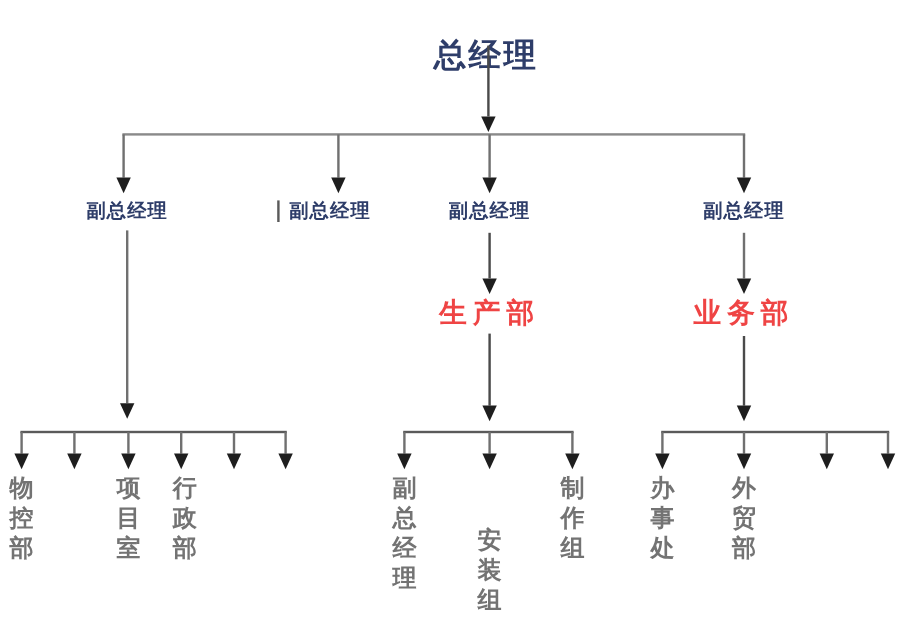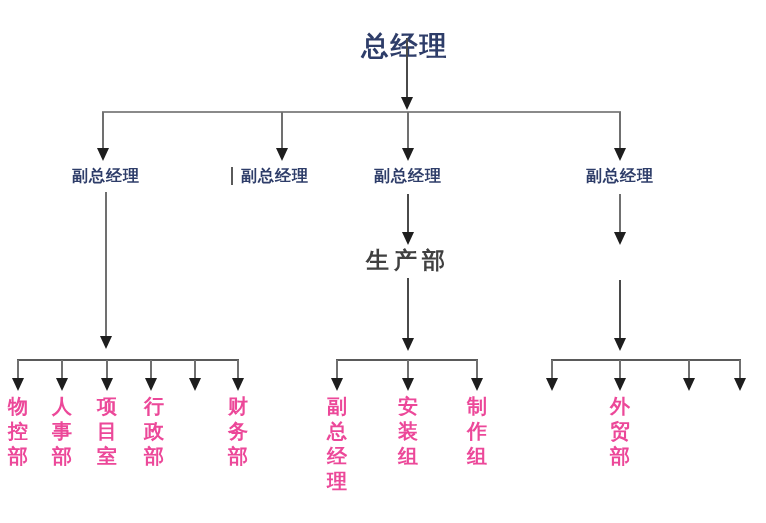"生产部" .dept-node { color: #404040 -> #ef4444 }
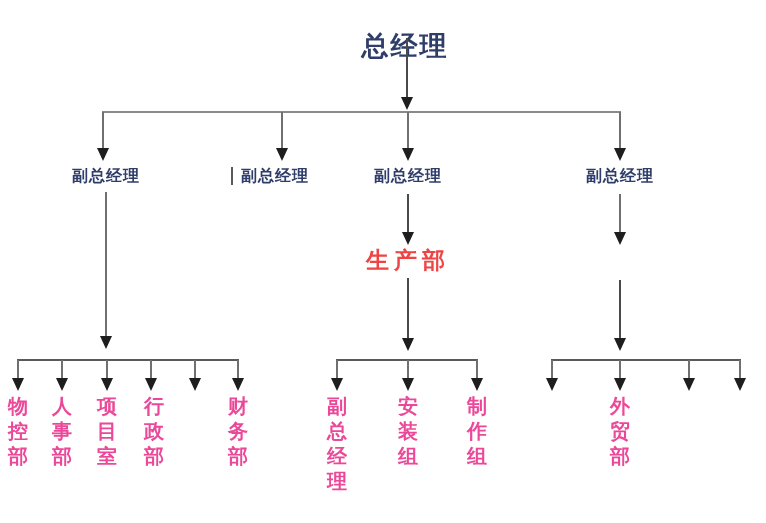"业务部" div.node { html: none -> <div>业务部</div> }
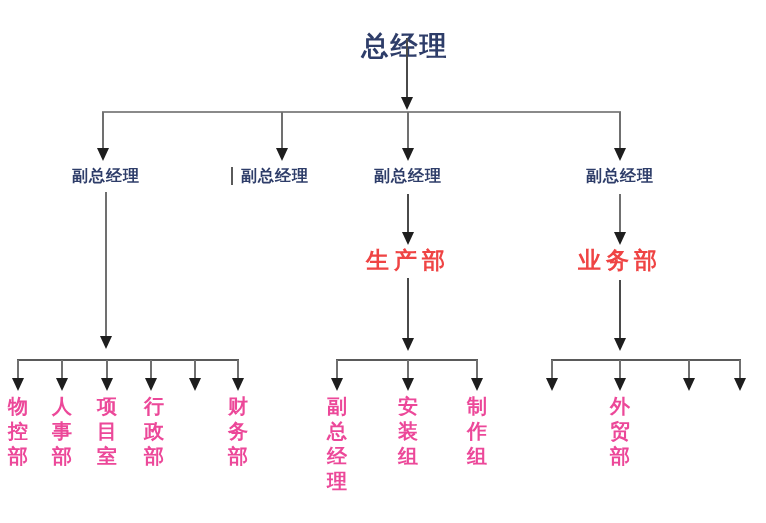"物控部" .leaf { color: #ec4899 -> #737373 }
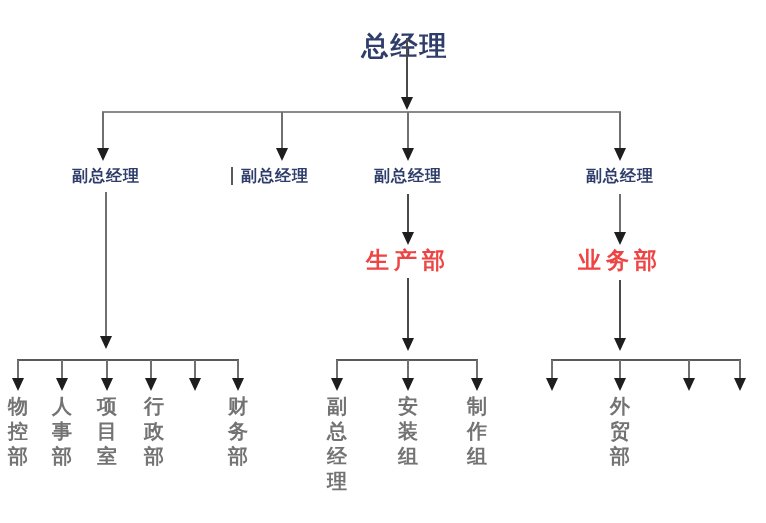"人事部" div.leaf { html: <div>人事部</div> -> none }
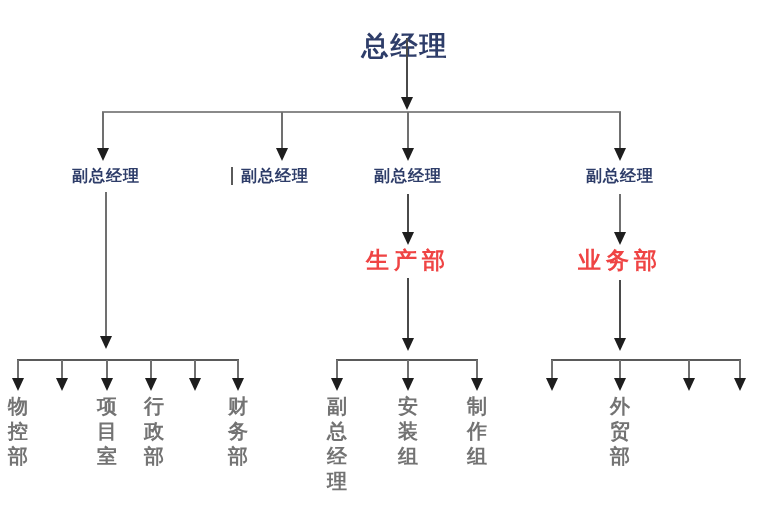"财务部" div.leaf { html: <div>财务部</div> -> none }
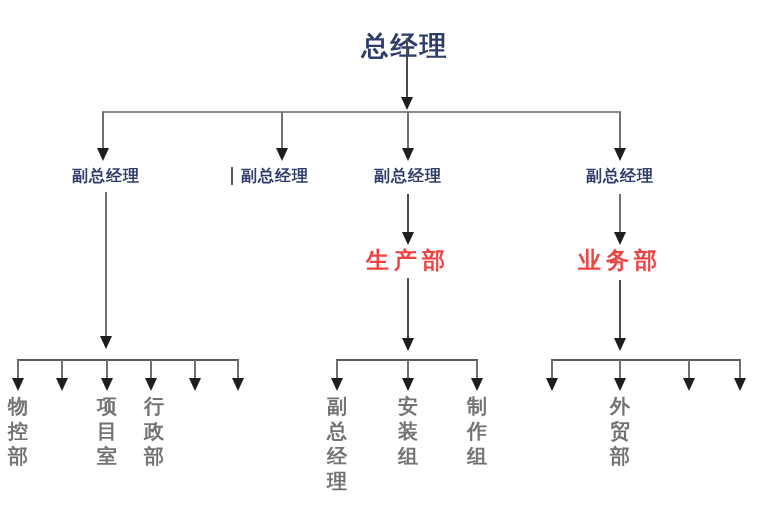"办事处" div.leaf { html: none -> <div>办事处</div> }
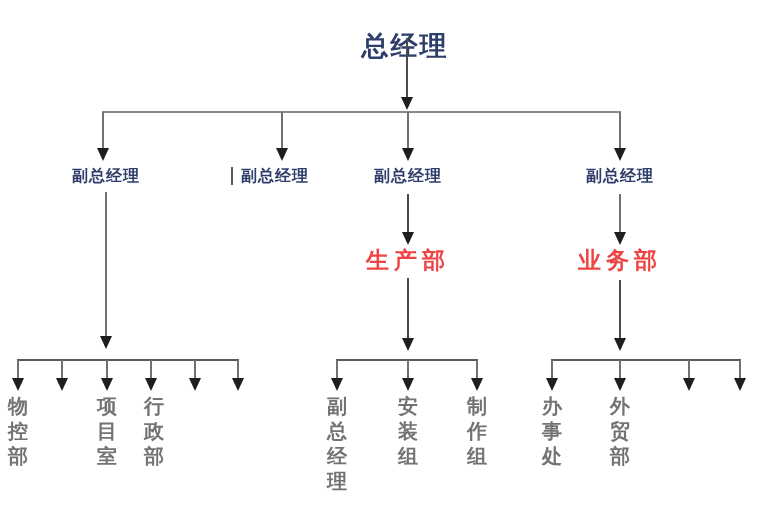"安装组" div.leaf { margin-top: none -> 44px }
